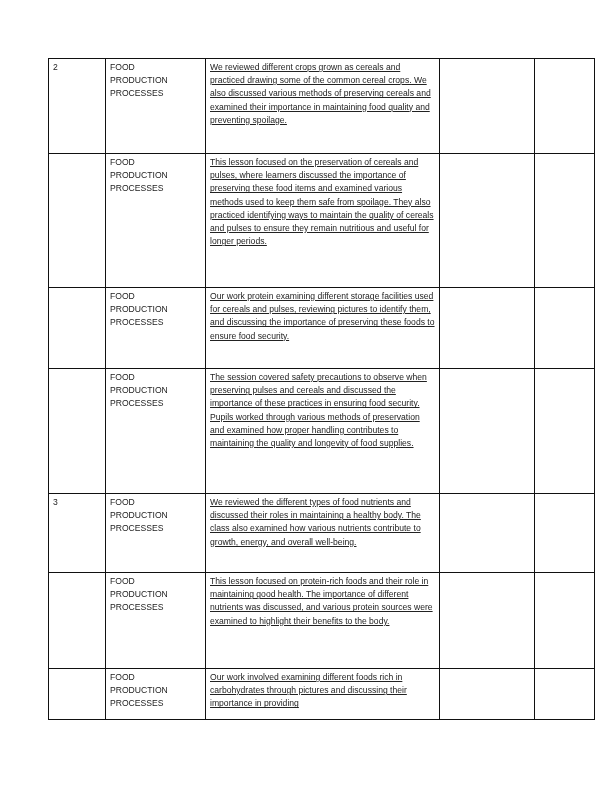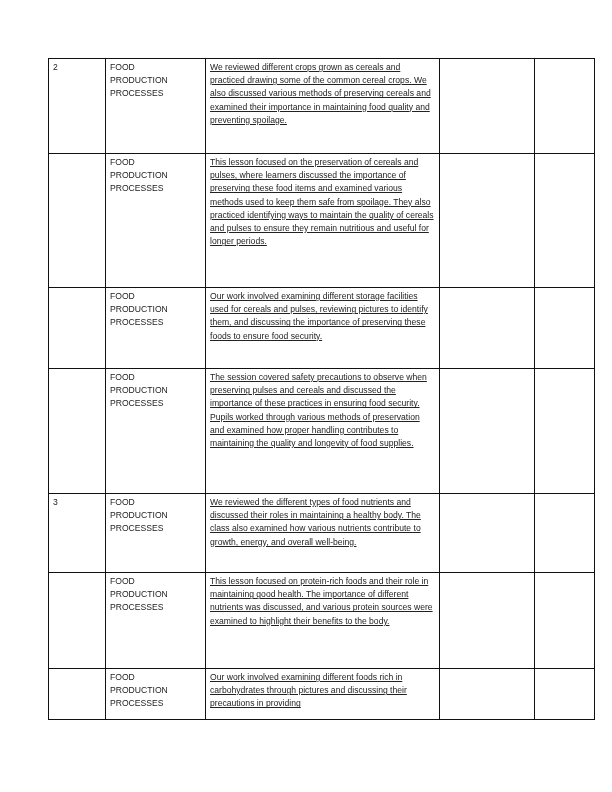"Our work involved examining different storage" td.desc { text: involved -> protein }
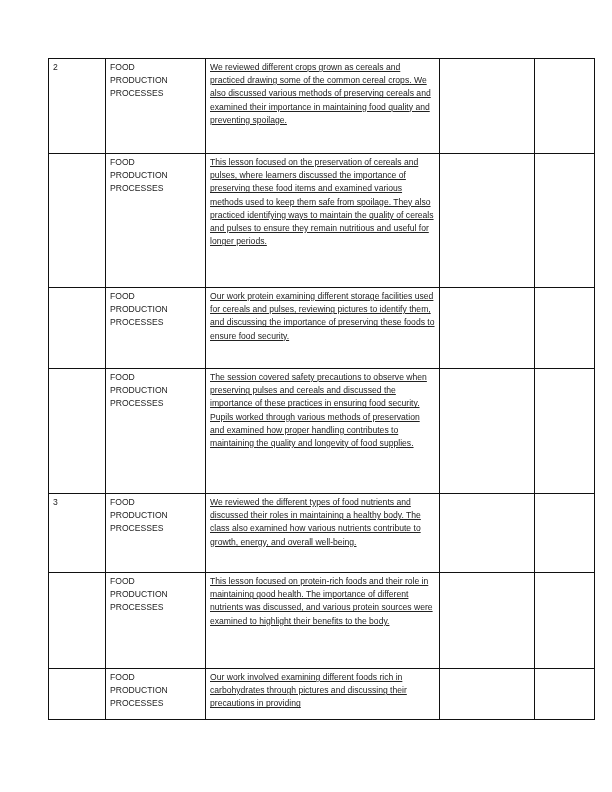"Our work involved examining different" td.desc { text: precautions -> importance }
